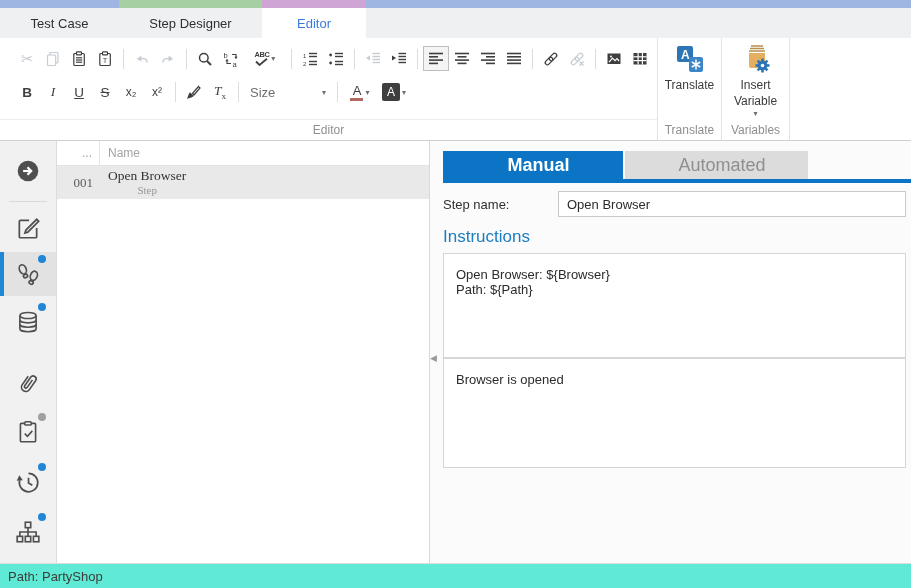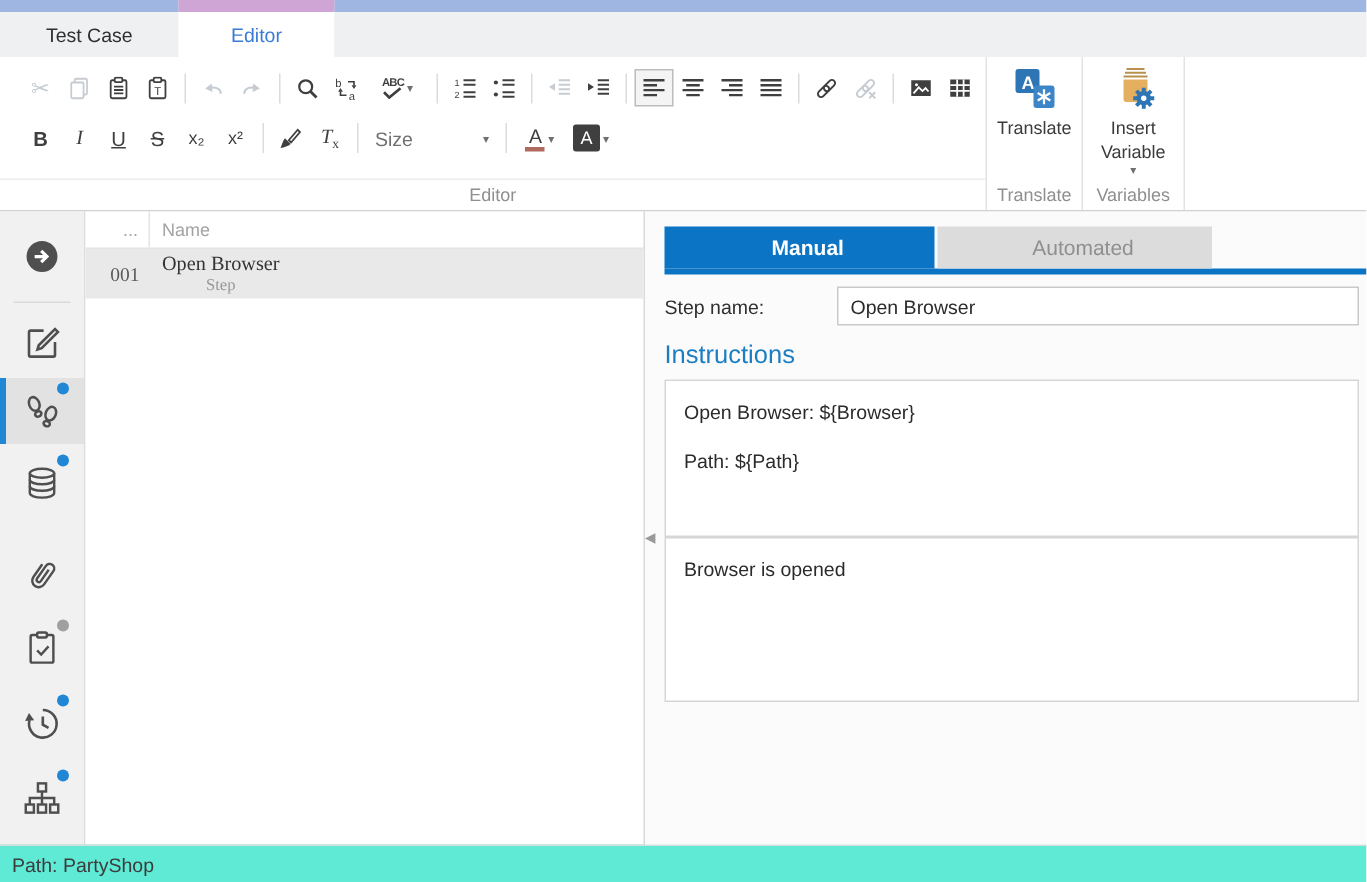"Step Designer" div.doc-tab { html: none -> <div> <div></div> <div>Step Designer</div> </div> }
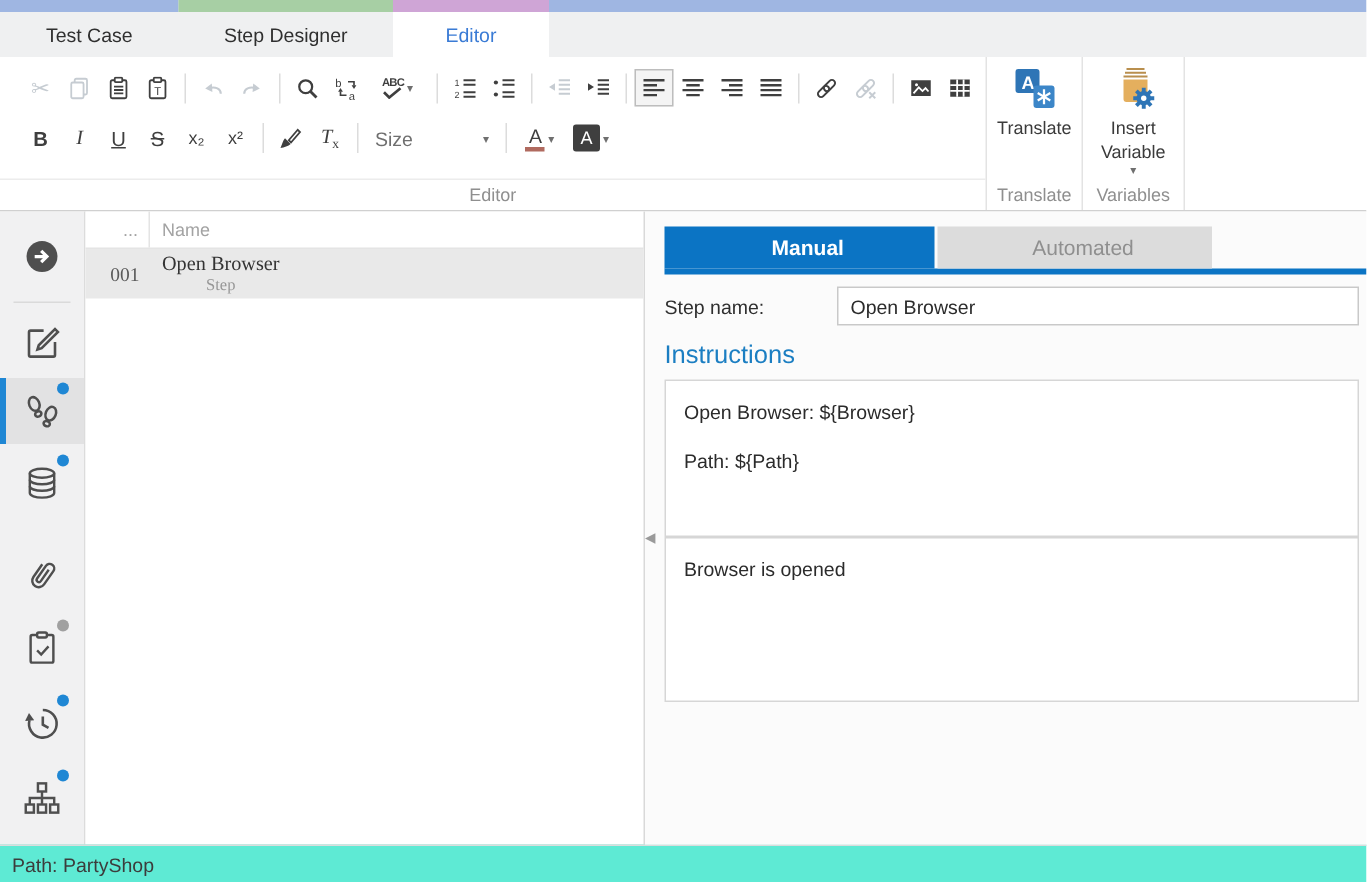"Manual" .dtab { font-size: 14px -> 18px }
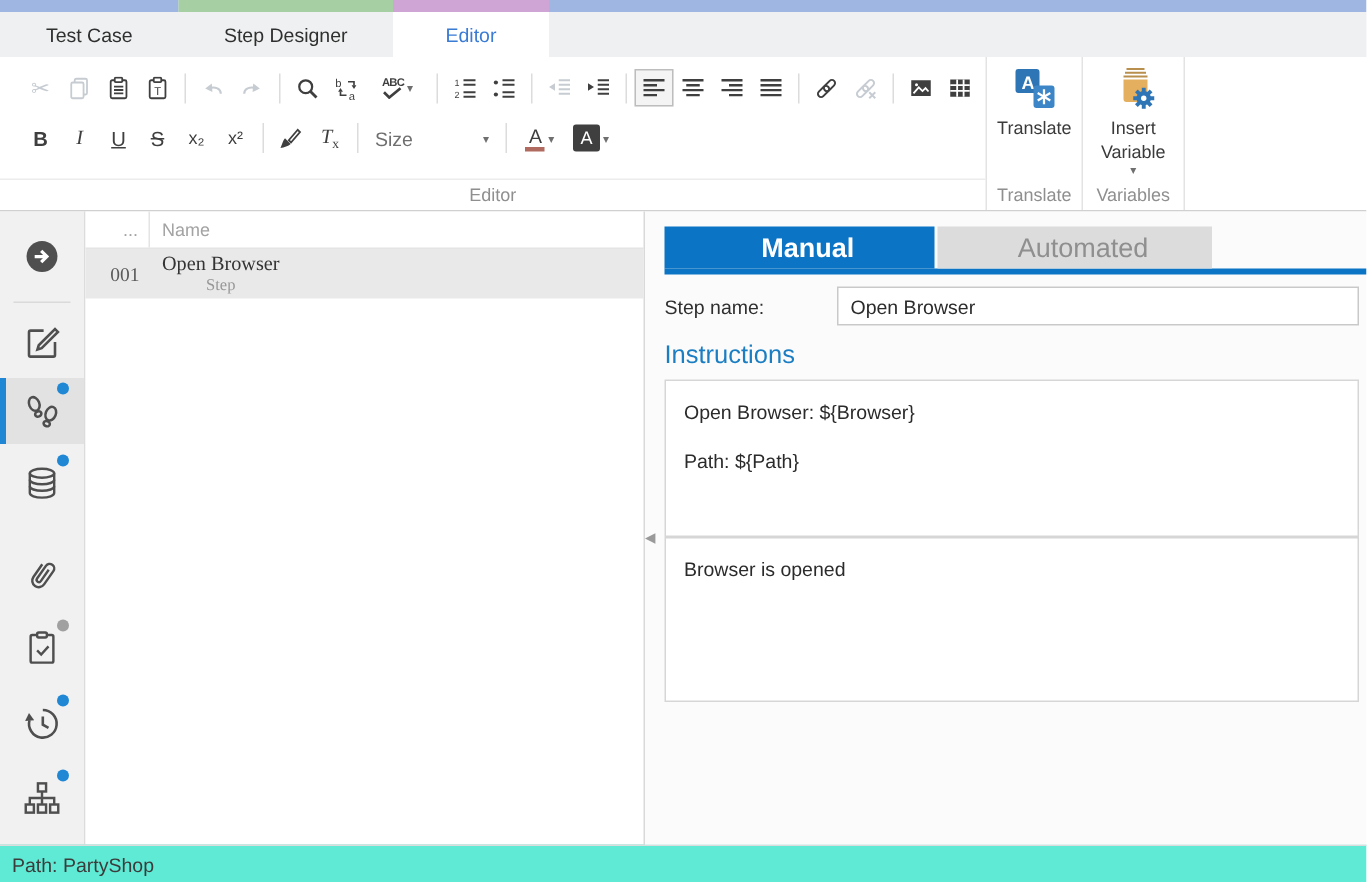"Open Browser: ${Browser}" .box-instructions .l1 { margin-bottom: 18px -> none }
